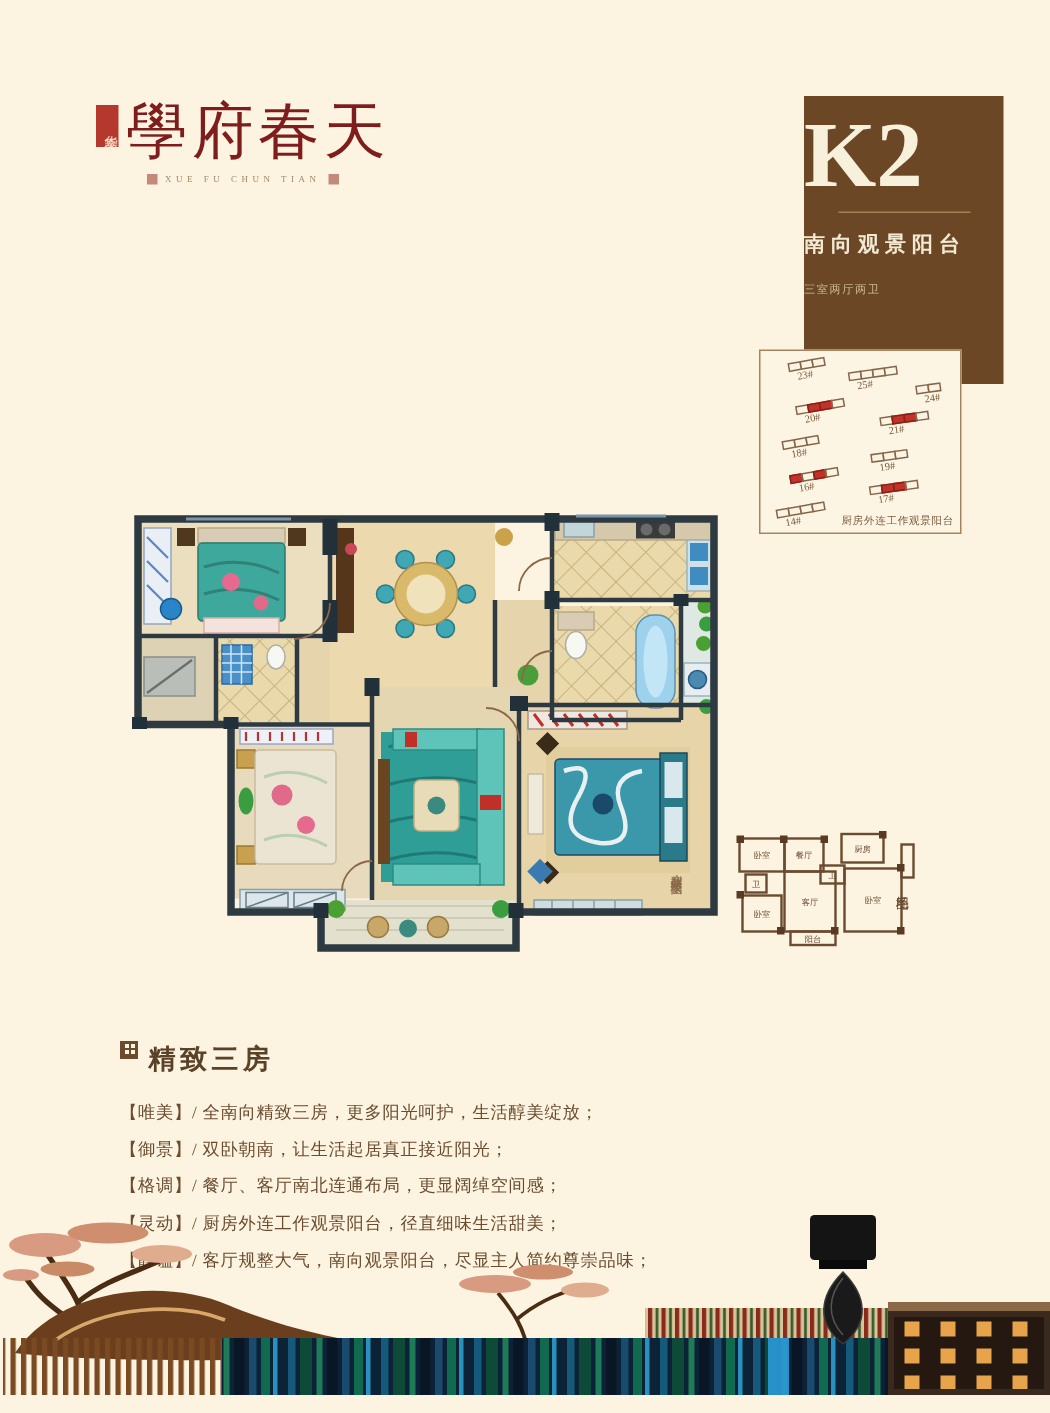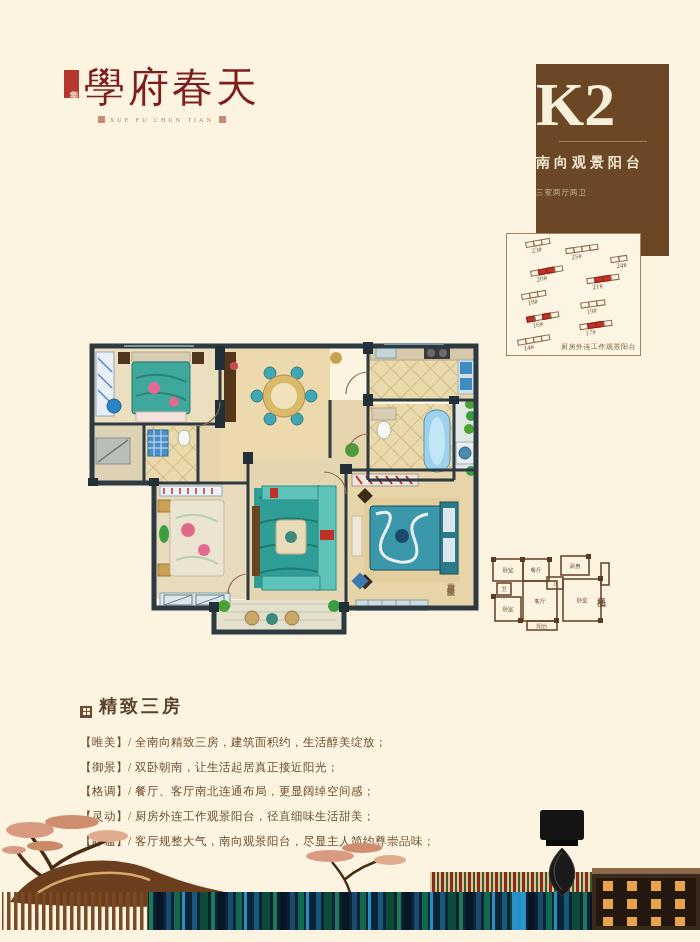"精致三房" .feat-head { align-items: flex-end -> flex-start }
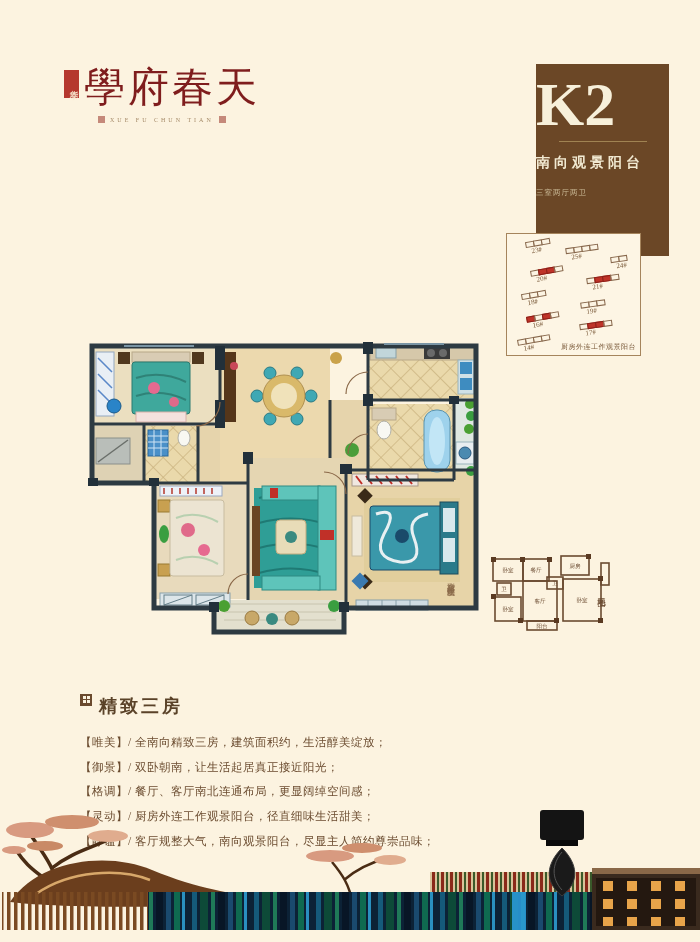"【唯美】/ 全南向精致三房，建筑面积约，生活醇美绽放；" div.feat-line { text: 建筑面积约 -> 更多阳光呵护 }
